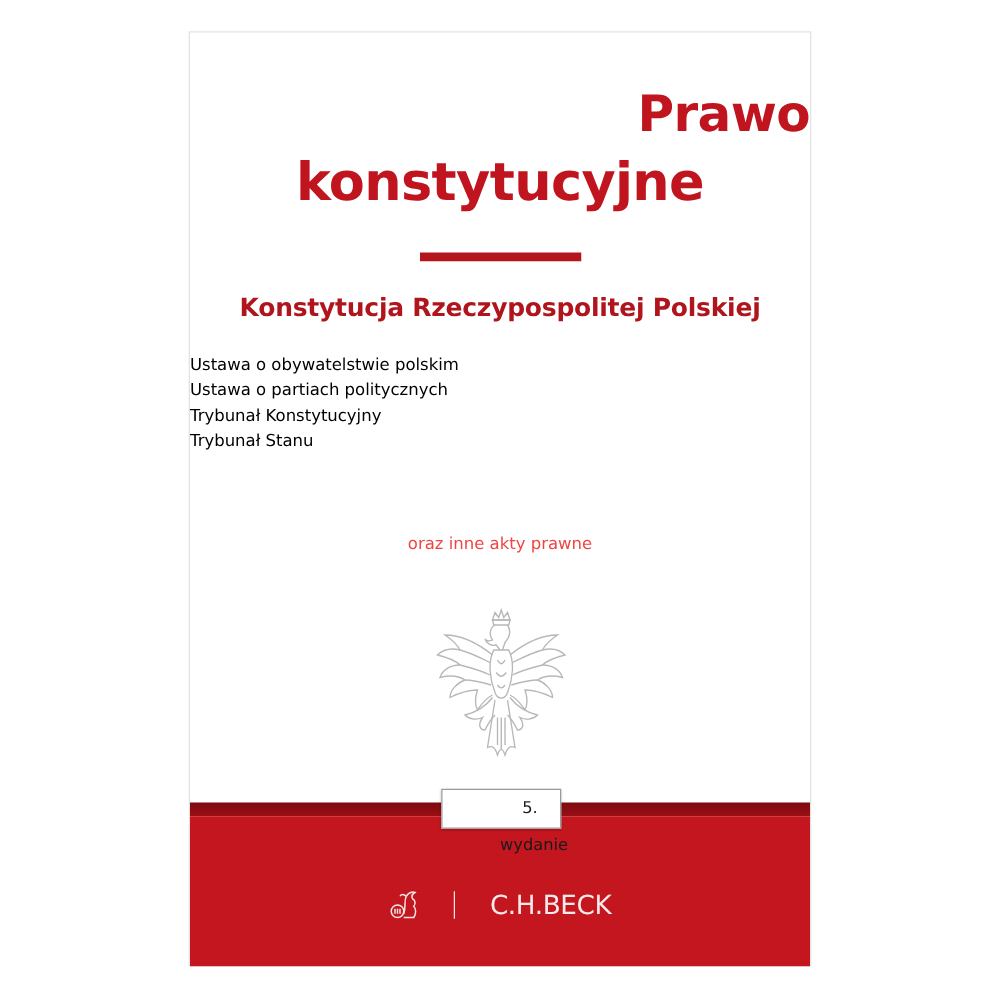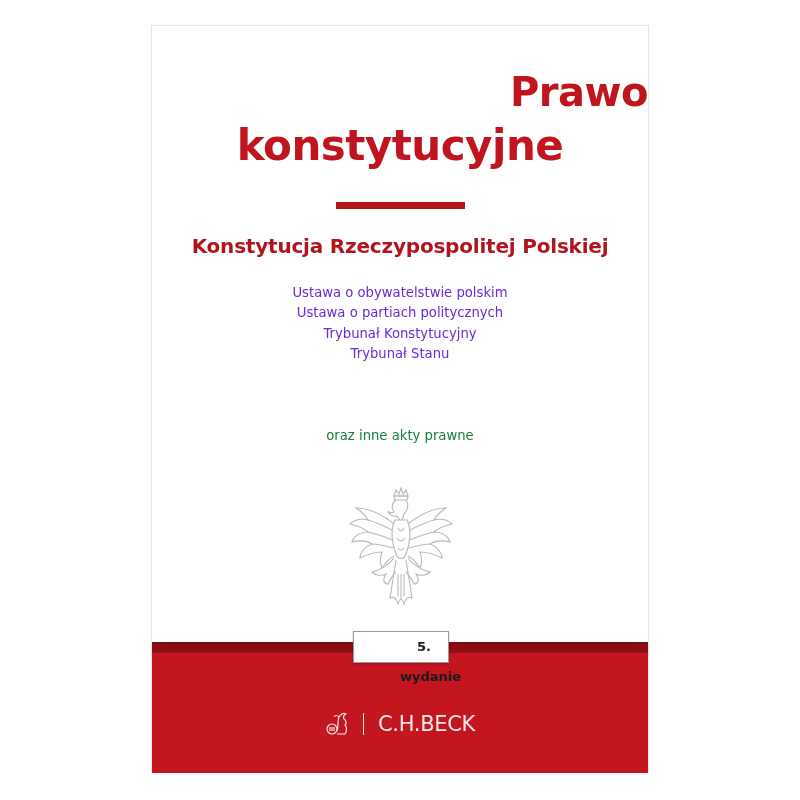"Ustawa o obywatelstwie polskim" .acts { color: #6d28d9 -> #000000; text-align: center -> left }
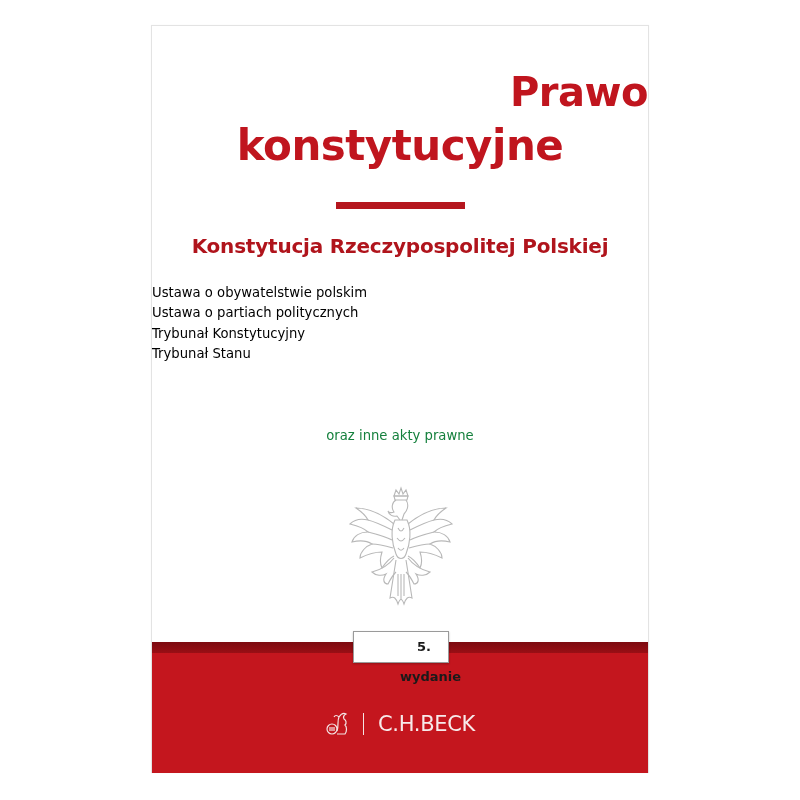"oraz inne akty prawne" .others { color: #15803d -> #ef4444 }
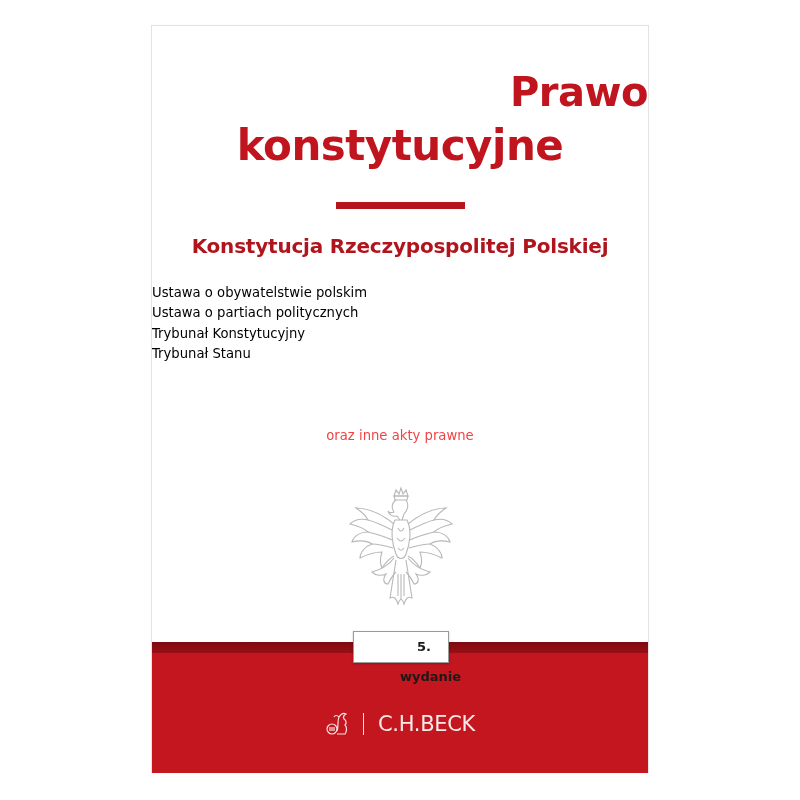"5. wydanie" .edition { font-weight: bold -> normal }
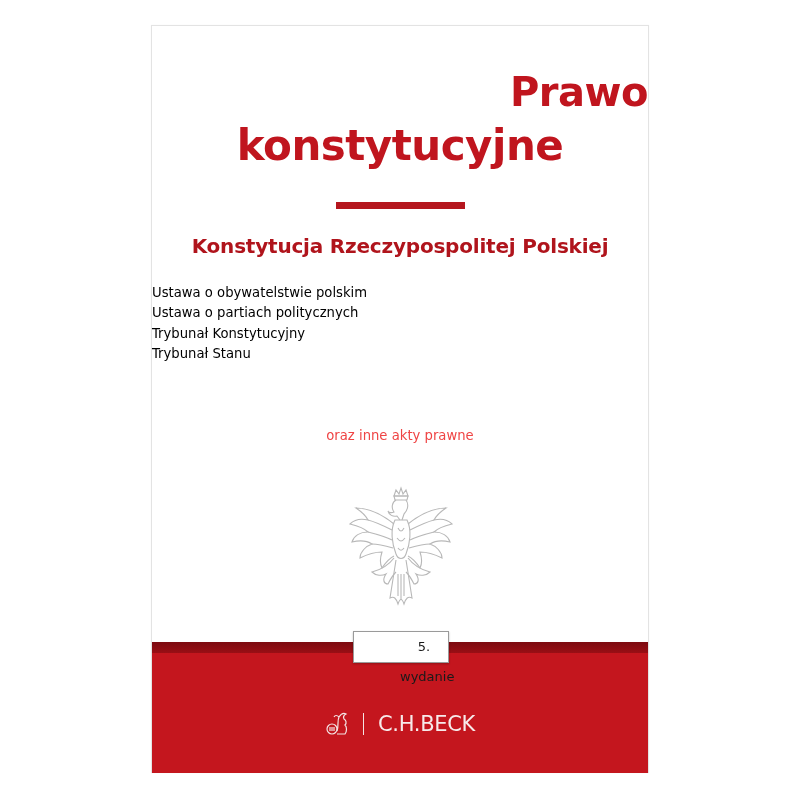"C.H.BECK" .publisher { gap: 8px -> 22px }
